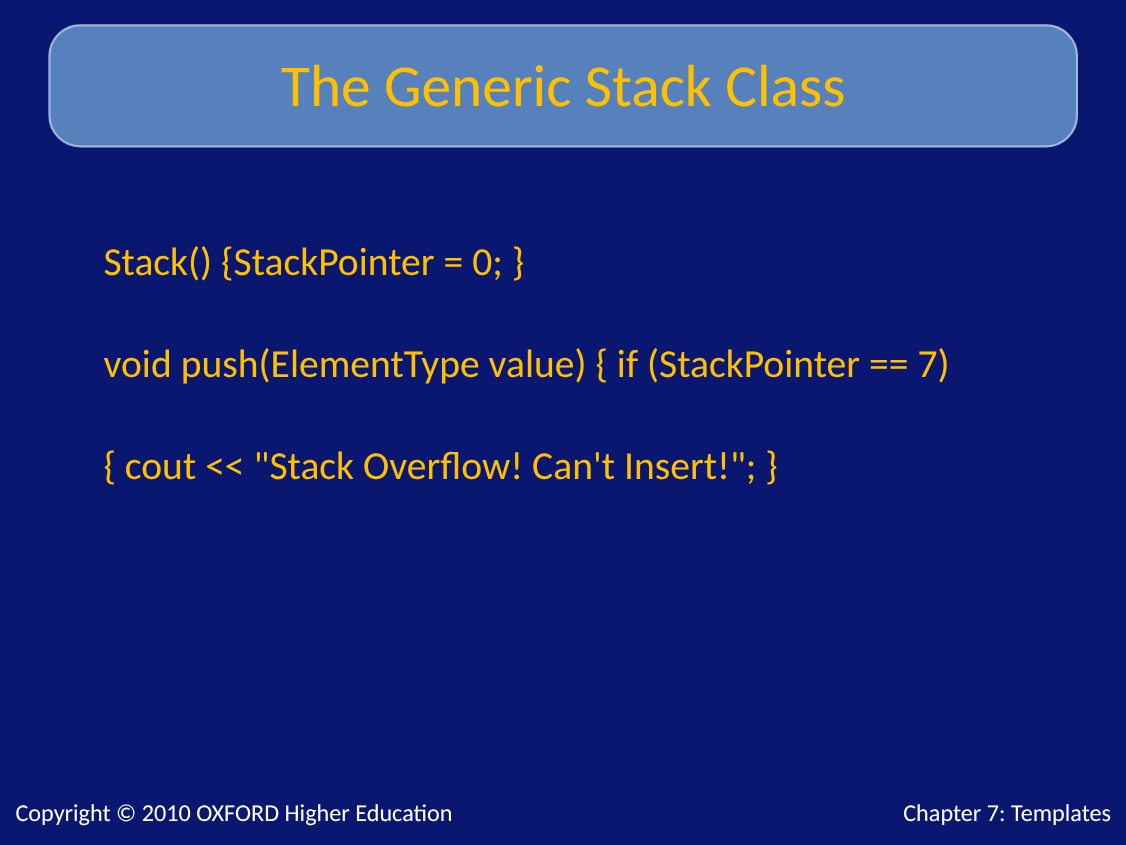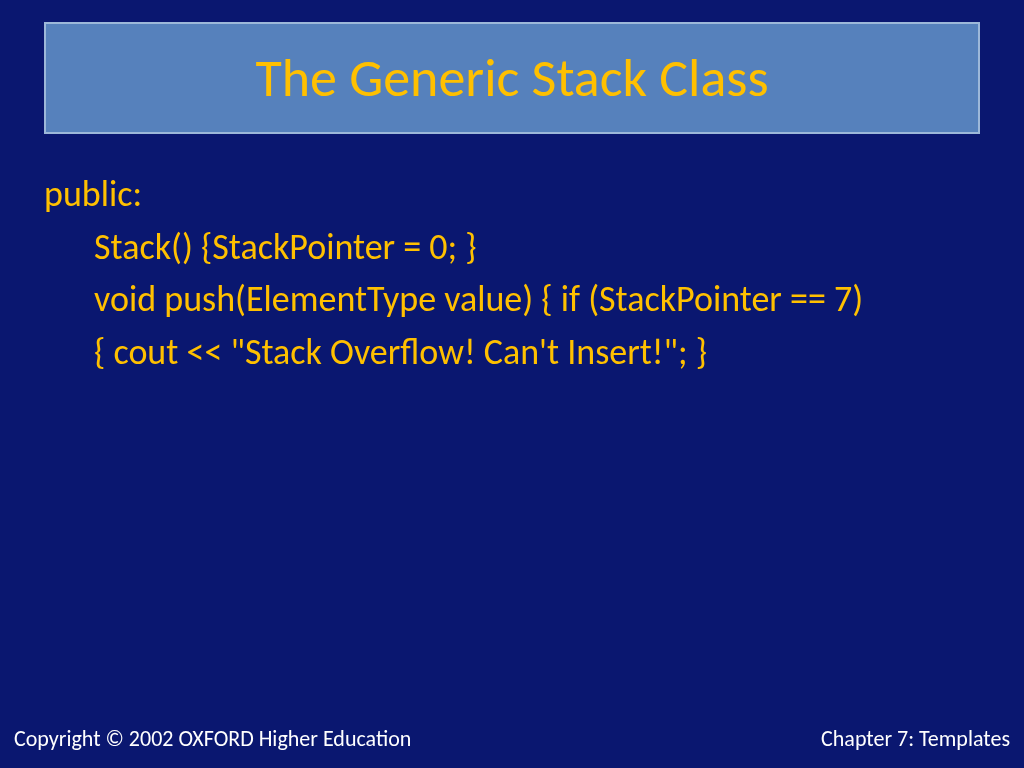"The Generic Stack Class" * { border-radius: none -> 29px }
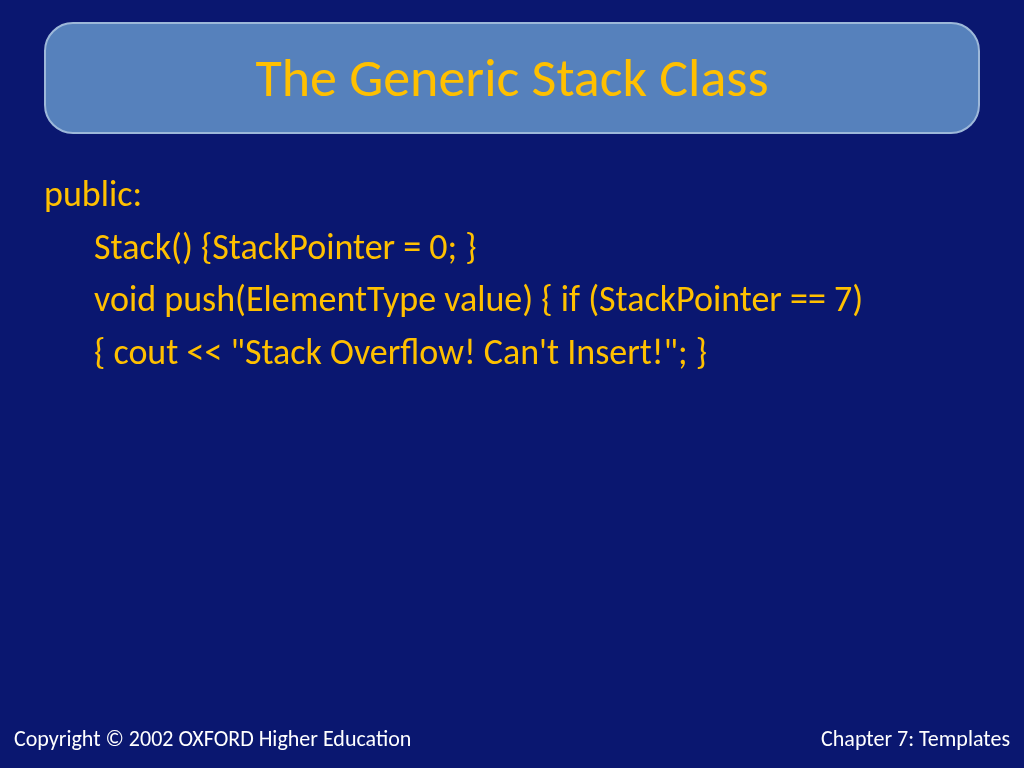"public:" div.line-public { html: <div>public:</div> -> none }
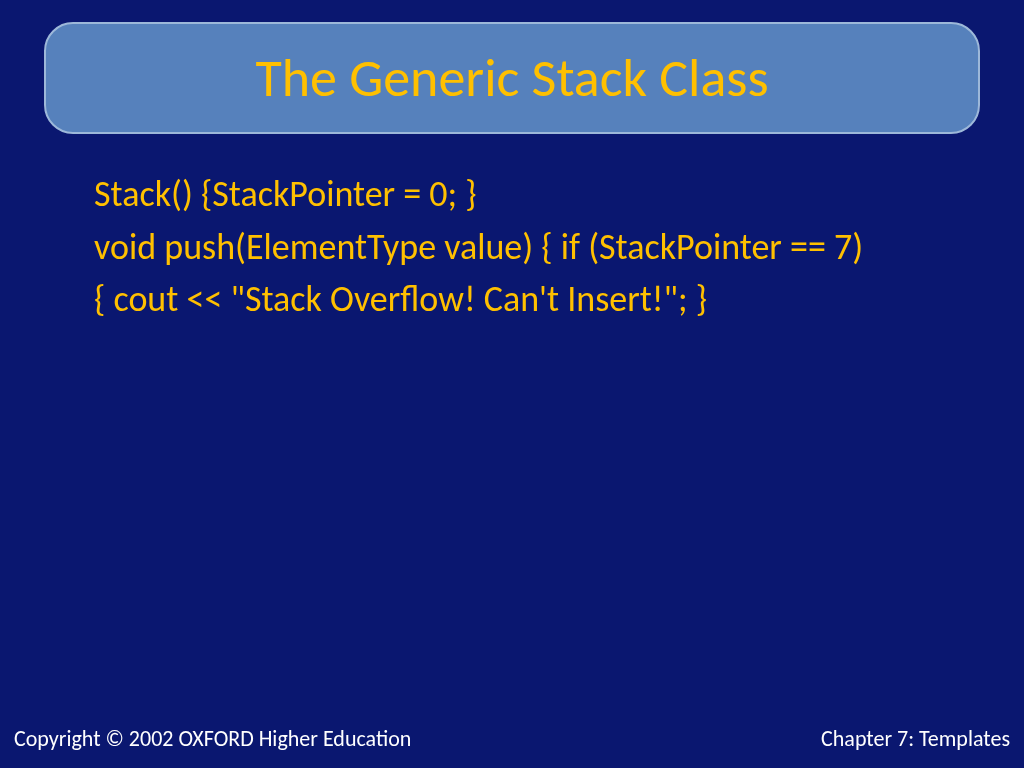"Stack() {StackPointer = 0; }" .line-indent { margin-top: none -> 44px }
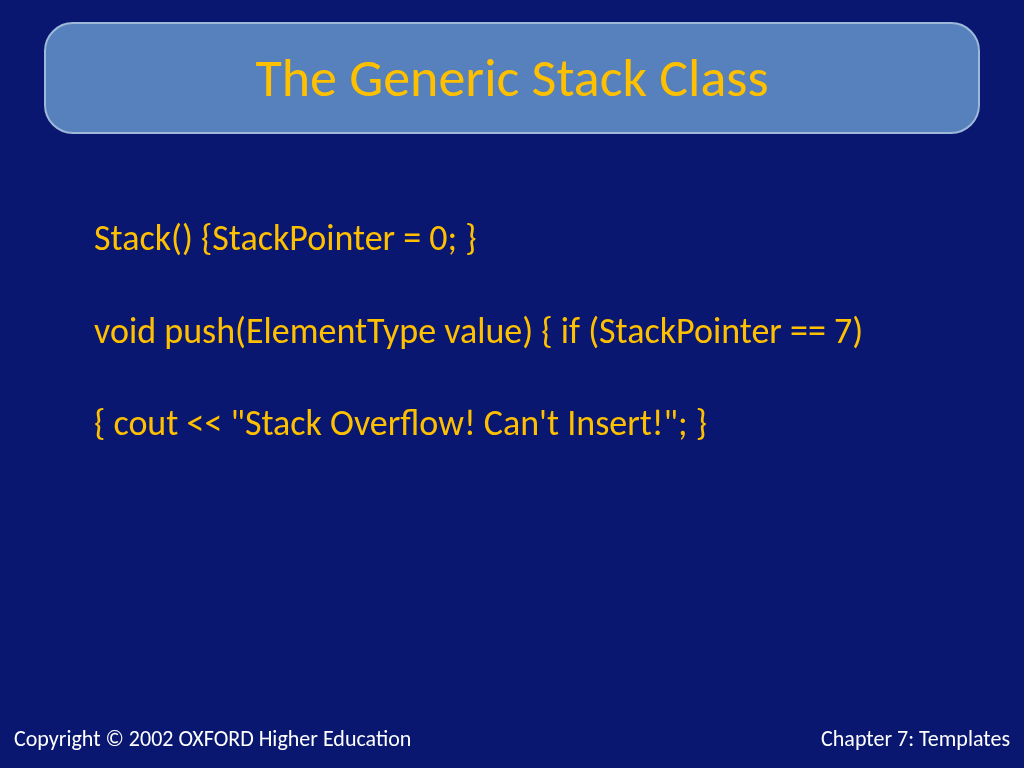"Copyright © 2002 OXFORD Higher" div.footer-left { text: 2002 -> 2010 }
